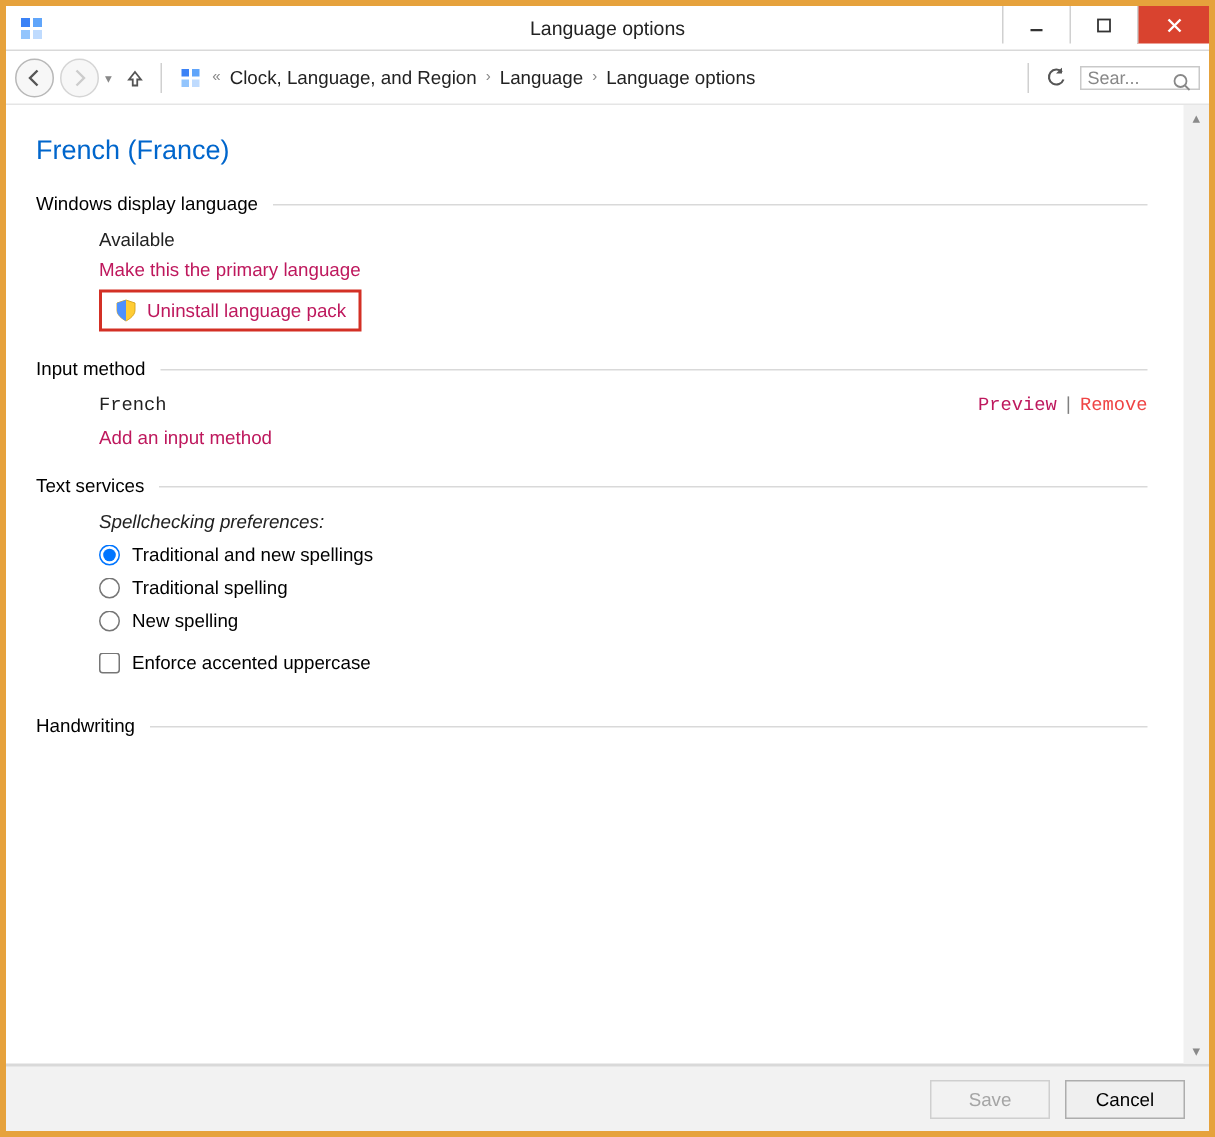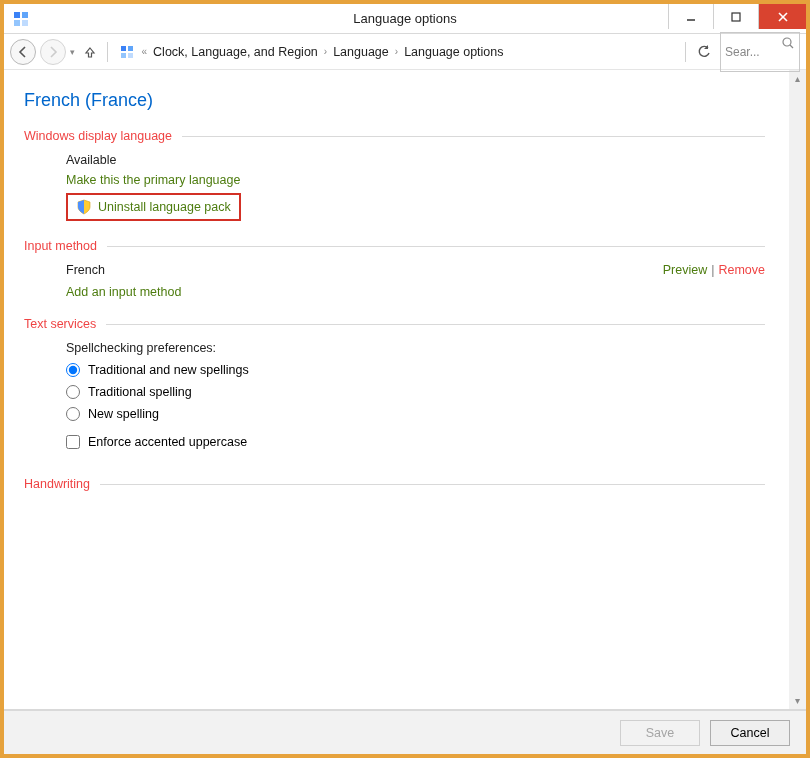"Sear..." .search-box { align-items: center -> flex-start; height: 40px -> 16px }
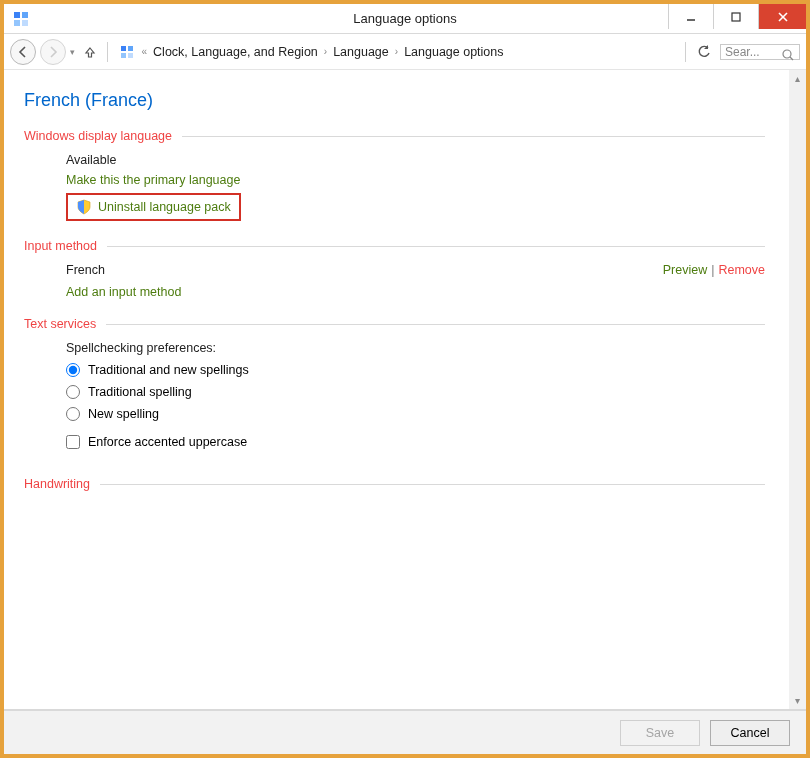"Windows display language" .section-header { color: #ef4444 -> #000000 }
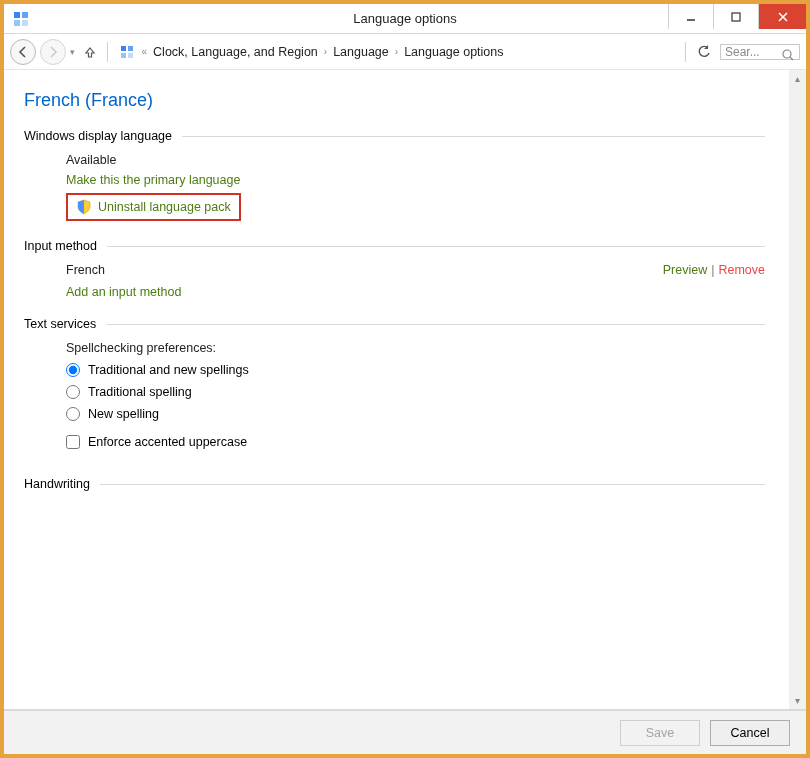"Make this the primary language" .link { color: #4d7c0f -> #be185d }
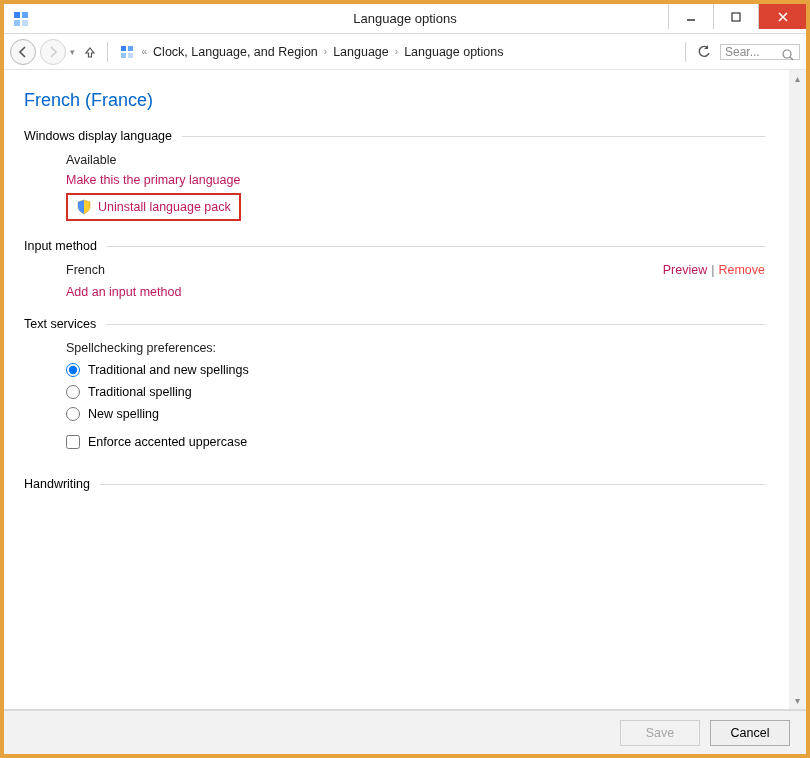"French" .input-method-row { font-family: none -> Liberation Mono, monospace }
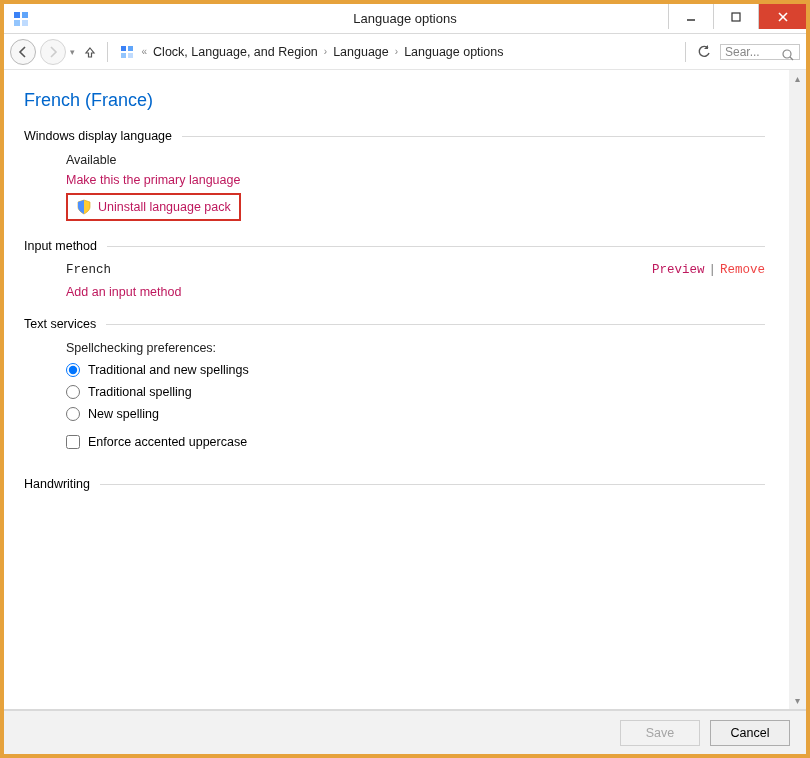"Spellchecking preferences:" .spell-label { font-style: none -> italic }
